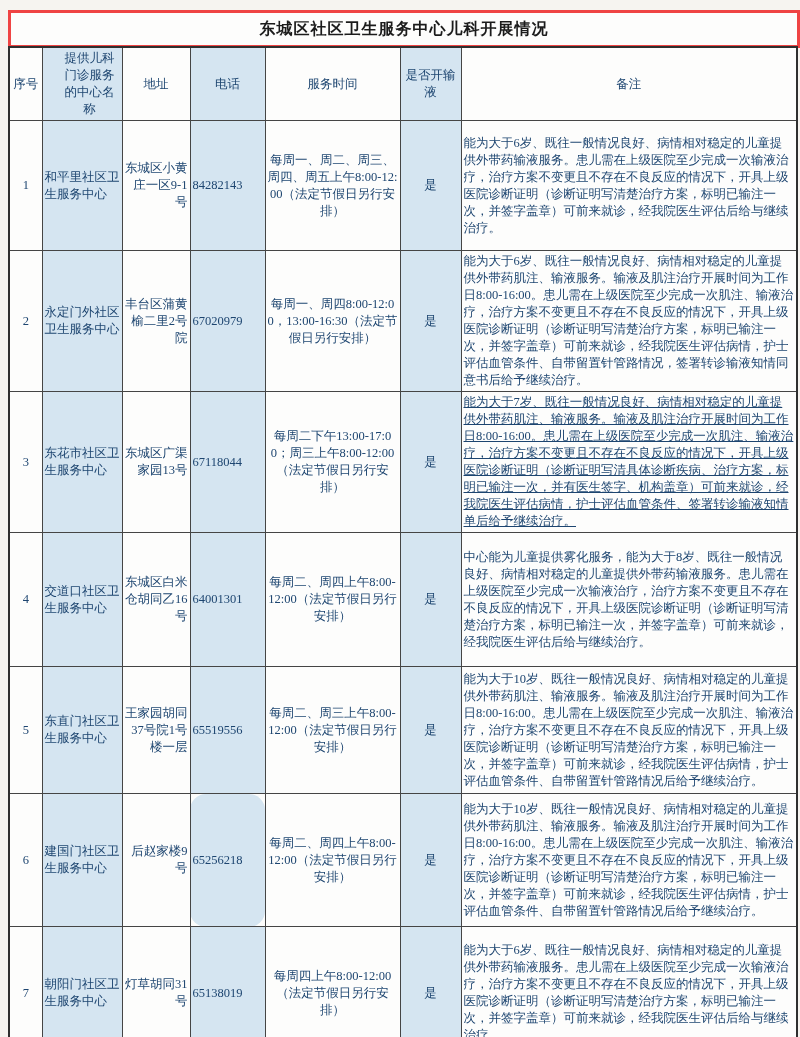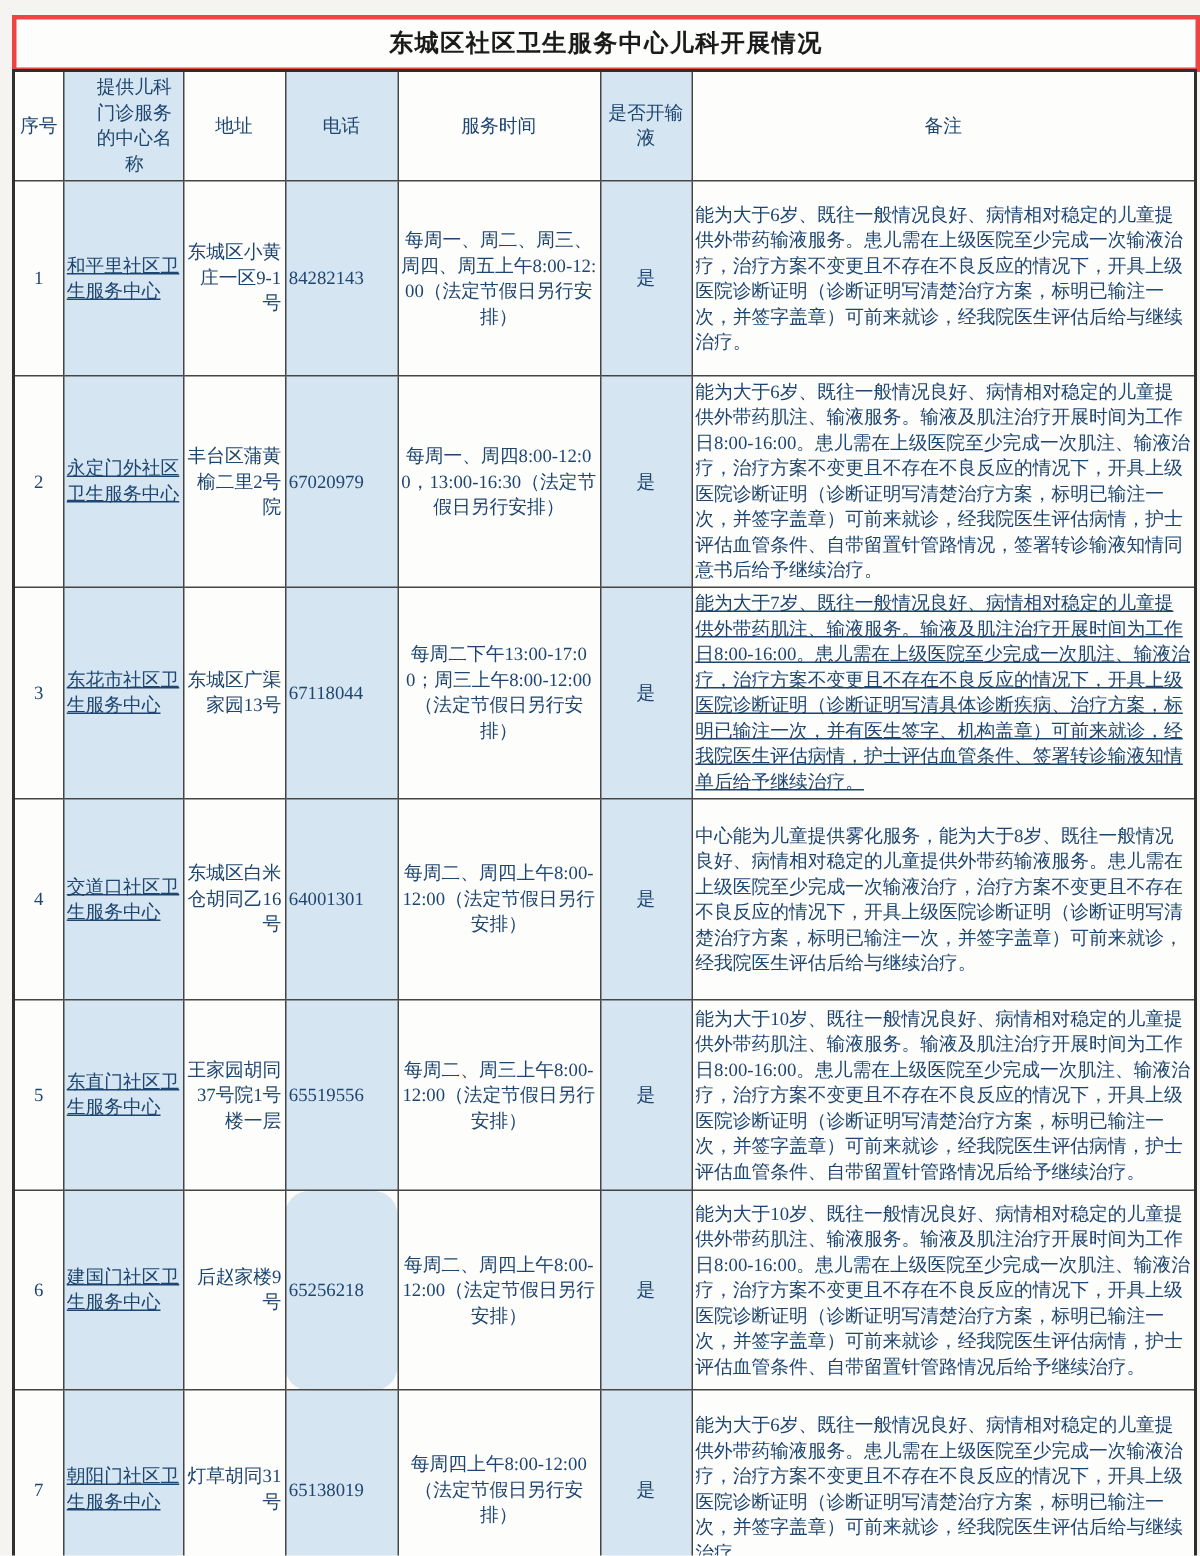"和平里社区卫生服务中心" td.c-center { text-decoration: underline -> none }
